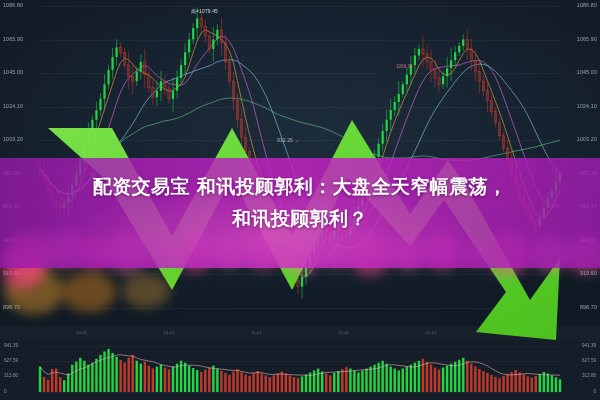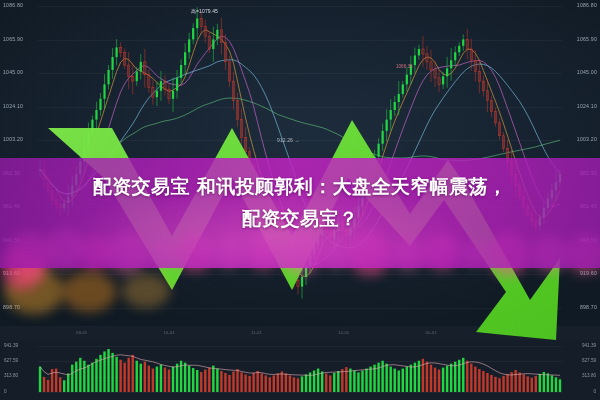"配资交易宝？" span.t-line { text: 配资交易宝 -> 和讯投顾郭利 }
